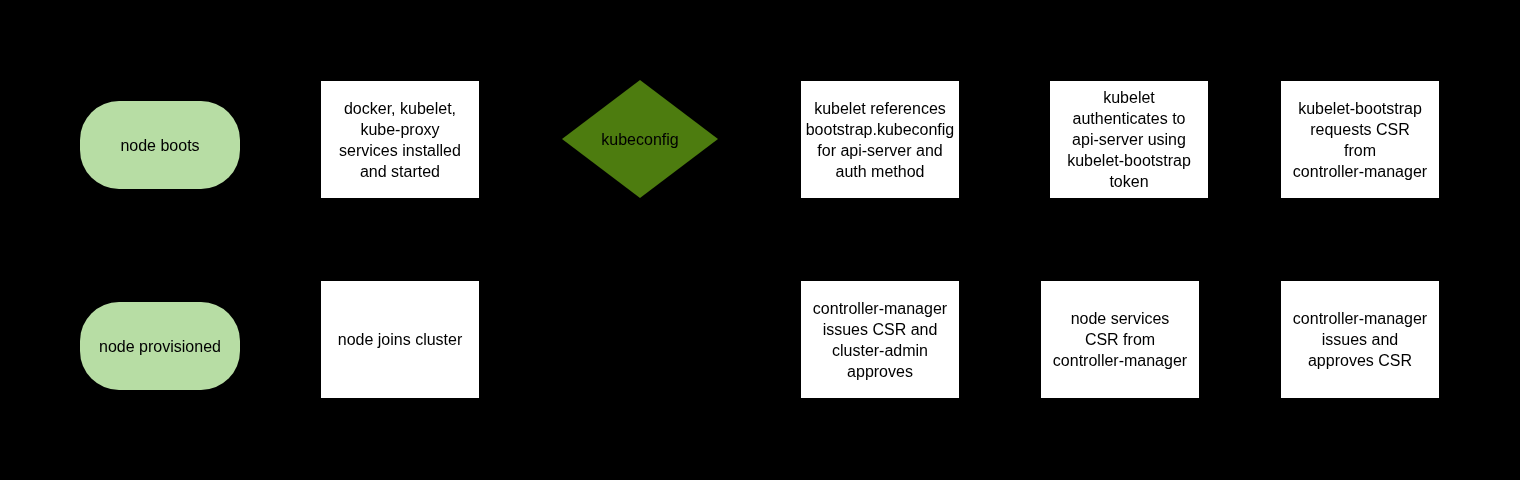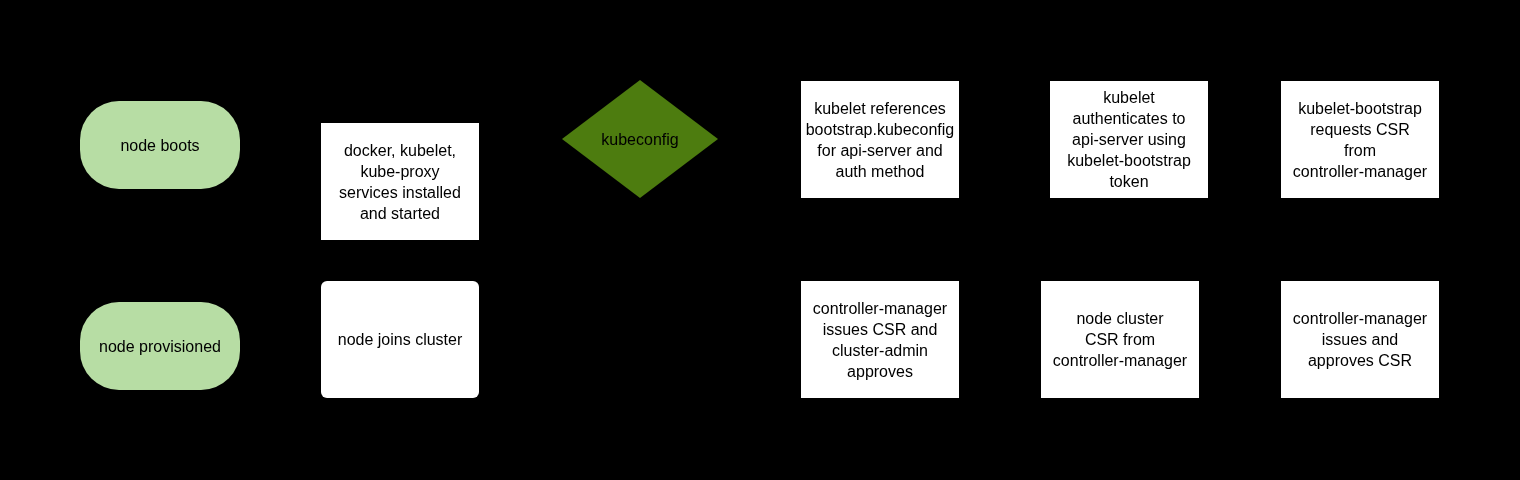"docker, kubelet," .pos-n2 { margin-top: 42px -> none }
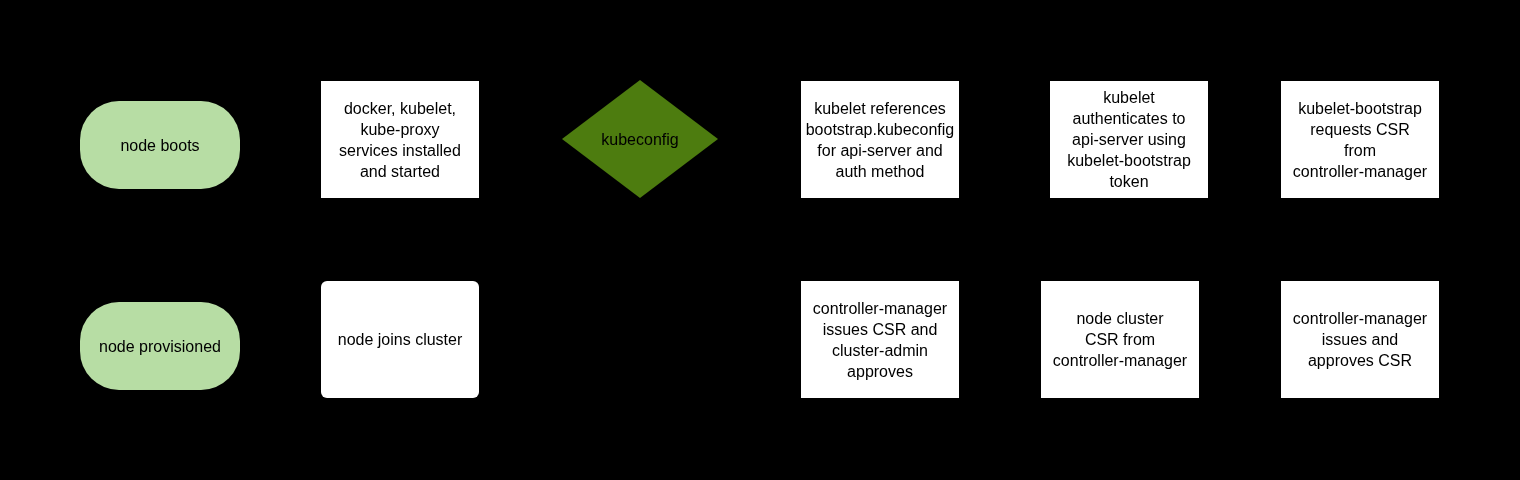"node cluster" span { text: cluster -> services }
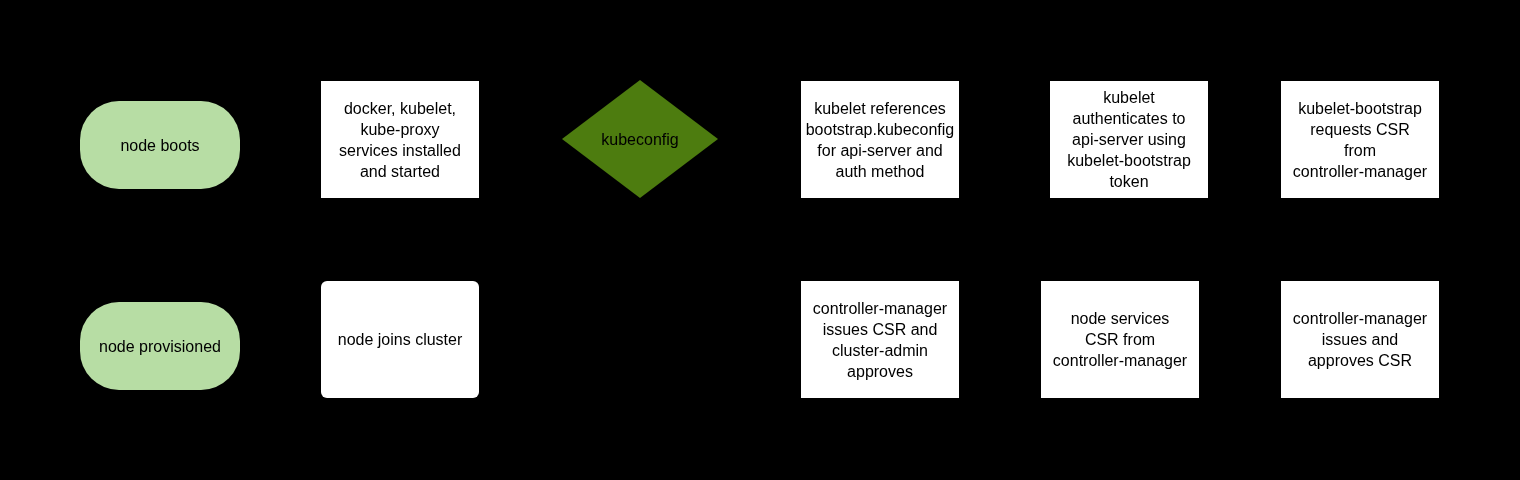"node joins cluster" .pos-n8 { border-radius: 6px -> none }
